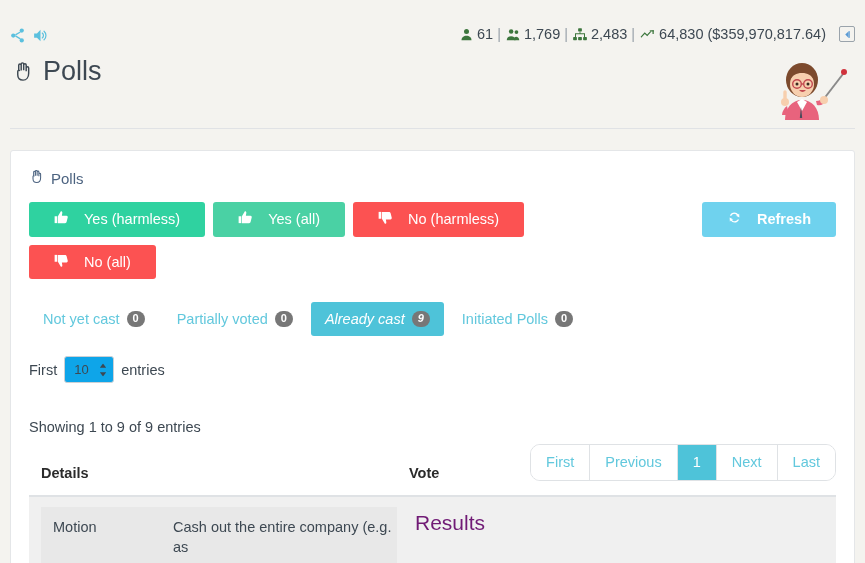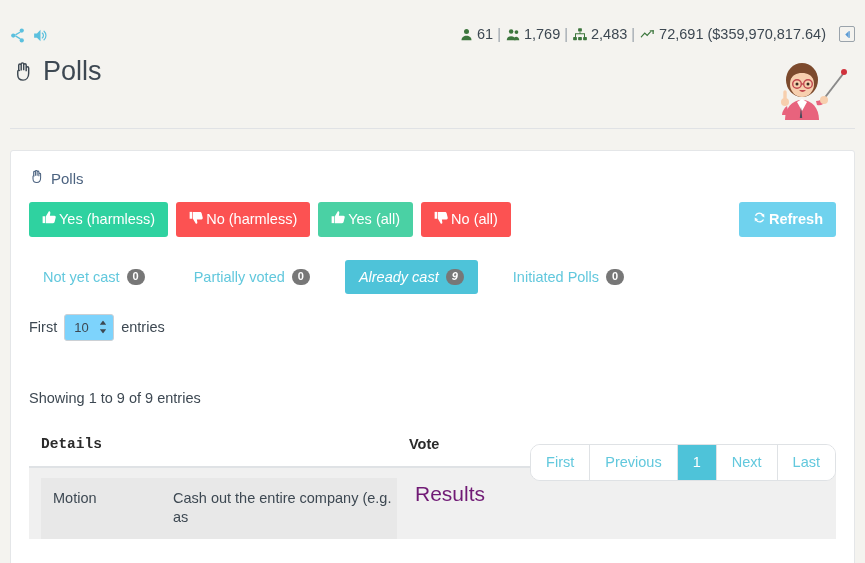"72,691 ($359,970,817.64)" span { text: 72,691 -> 64,830 }
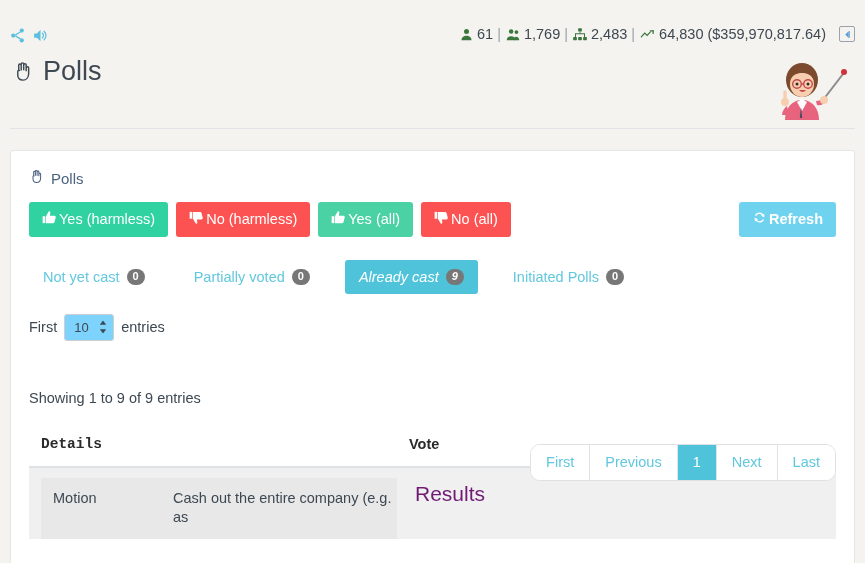"Yes (harmless)" .btn { gap: 2px -> 15px; padding: 8px 13px -> 8px 25px }
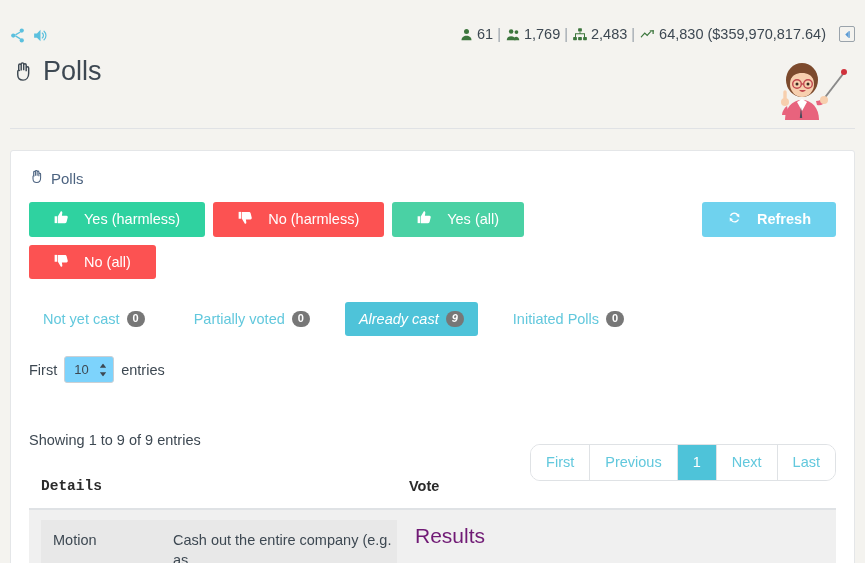"No (harmless)" button.btn { order: before "Yes (all)" -> after "Yes (all)" }
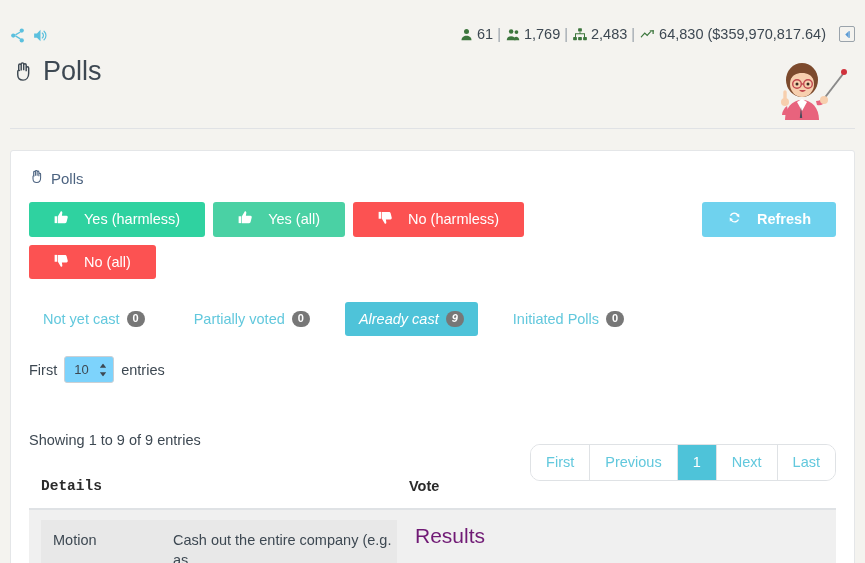"Not yet cast" .tabs { gap: 21px -> 4px }
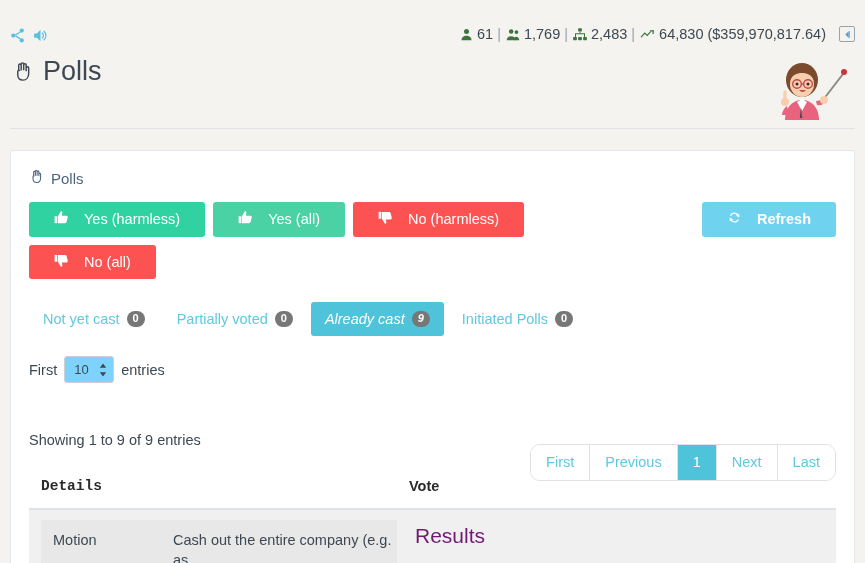"10" .show-select { background: #7dd3fc -> #0ea5e9 }
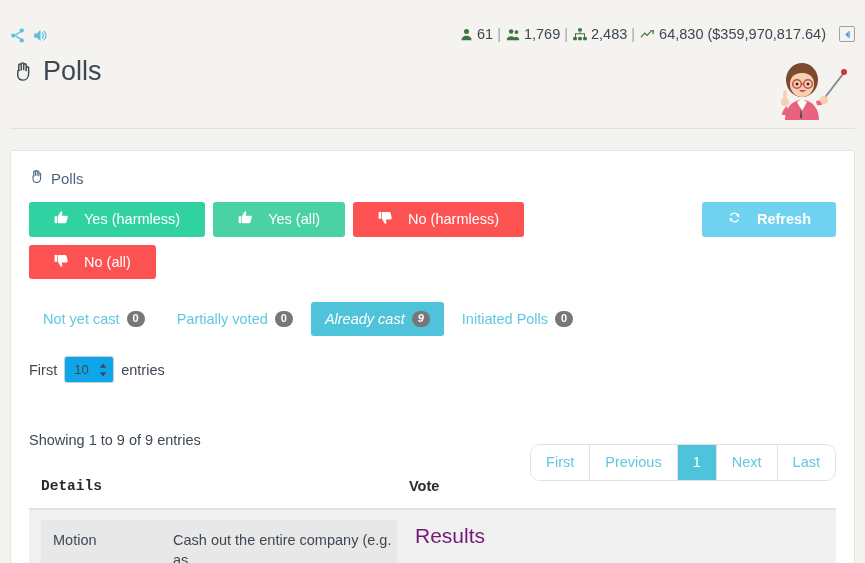"Showing 1 to 9 of" .showing { margin-top: 49px -> 36px }
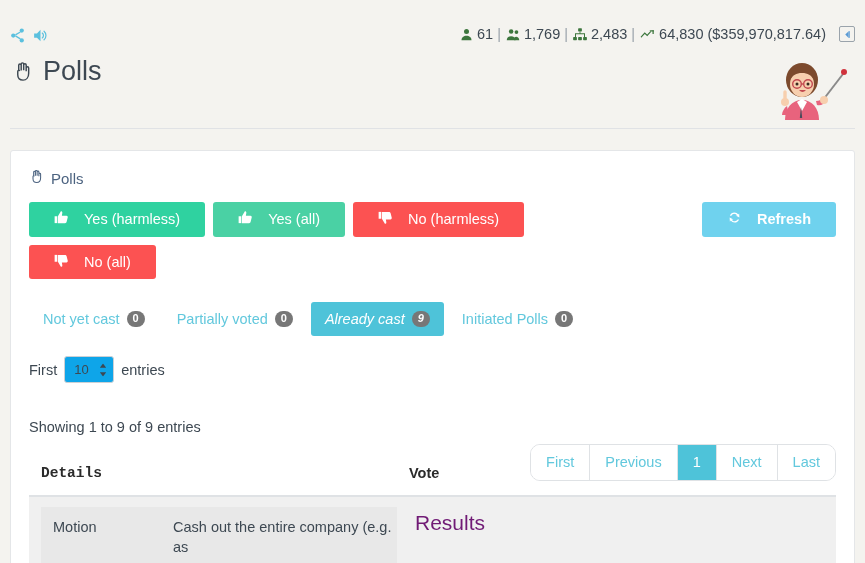"Details" .tbl th.col-details { font-family: Liberation Mono, monospace -> none }
